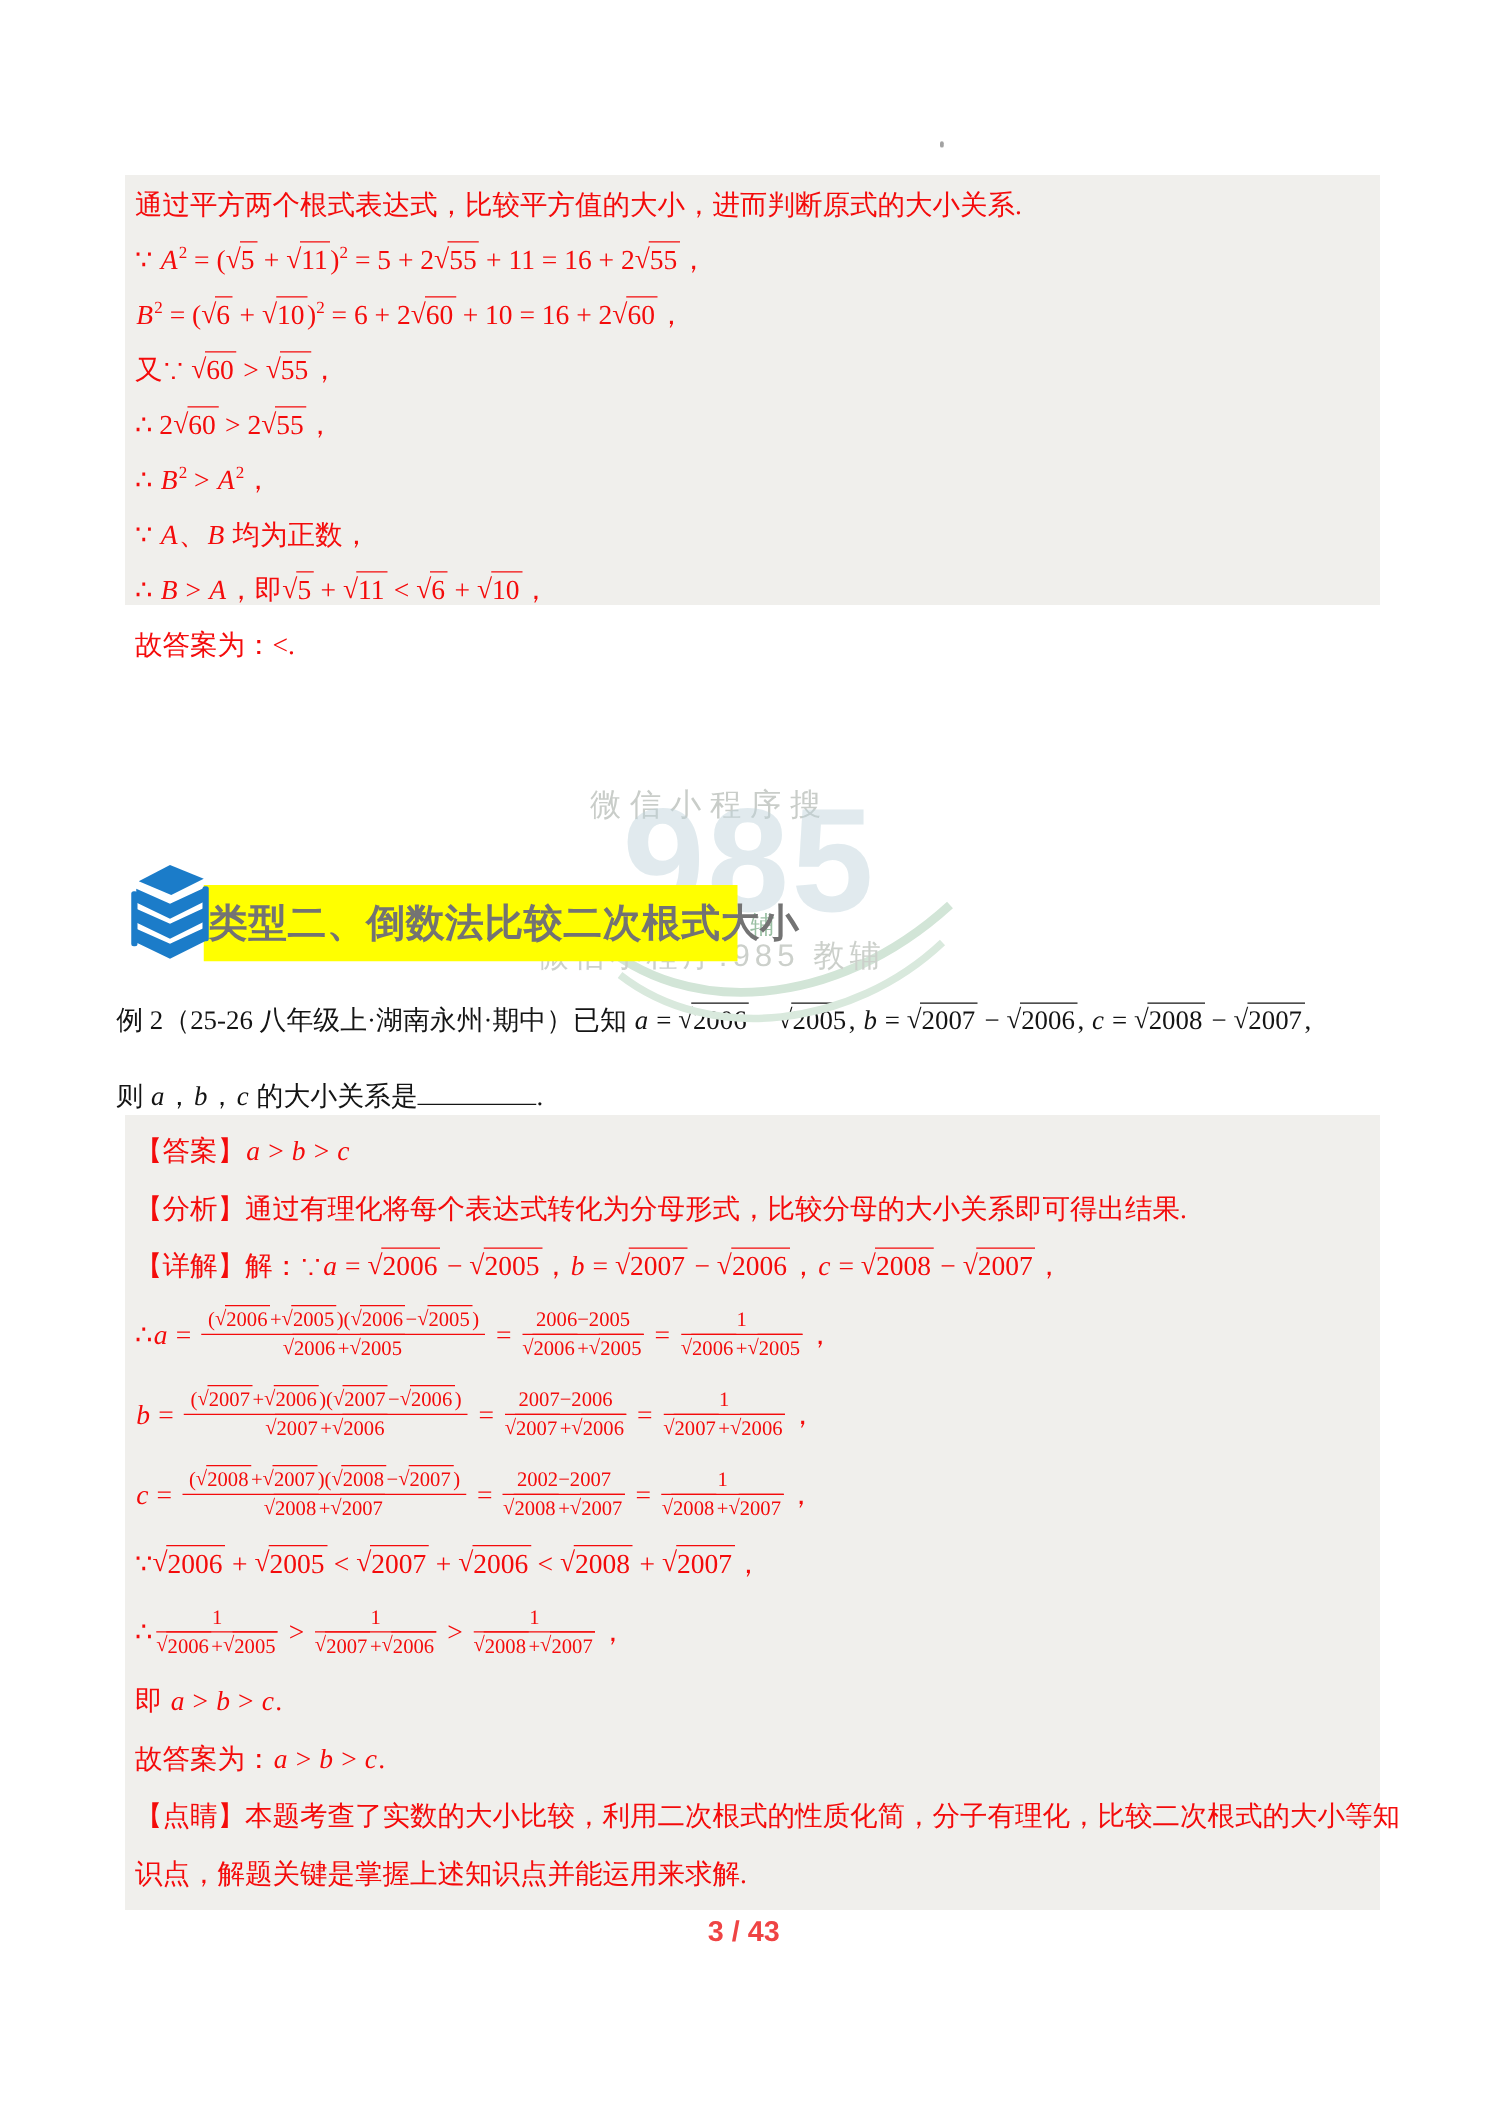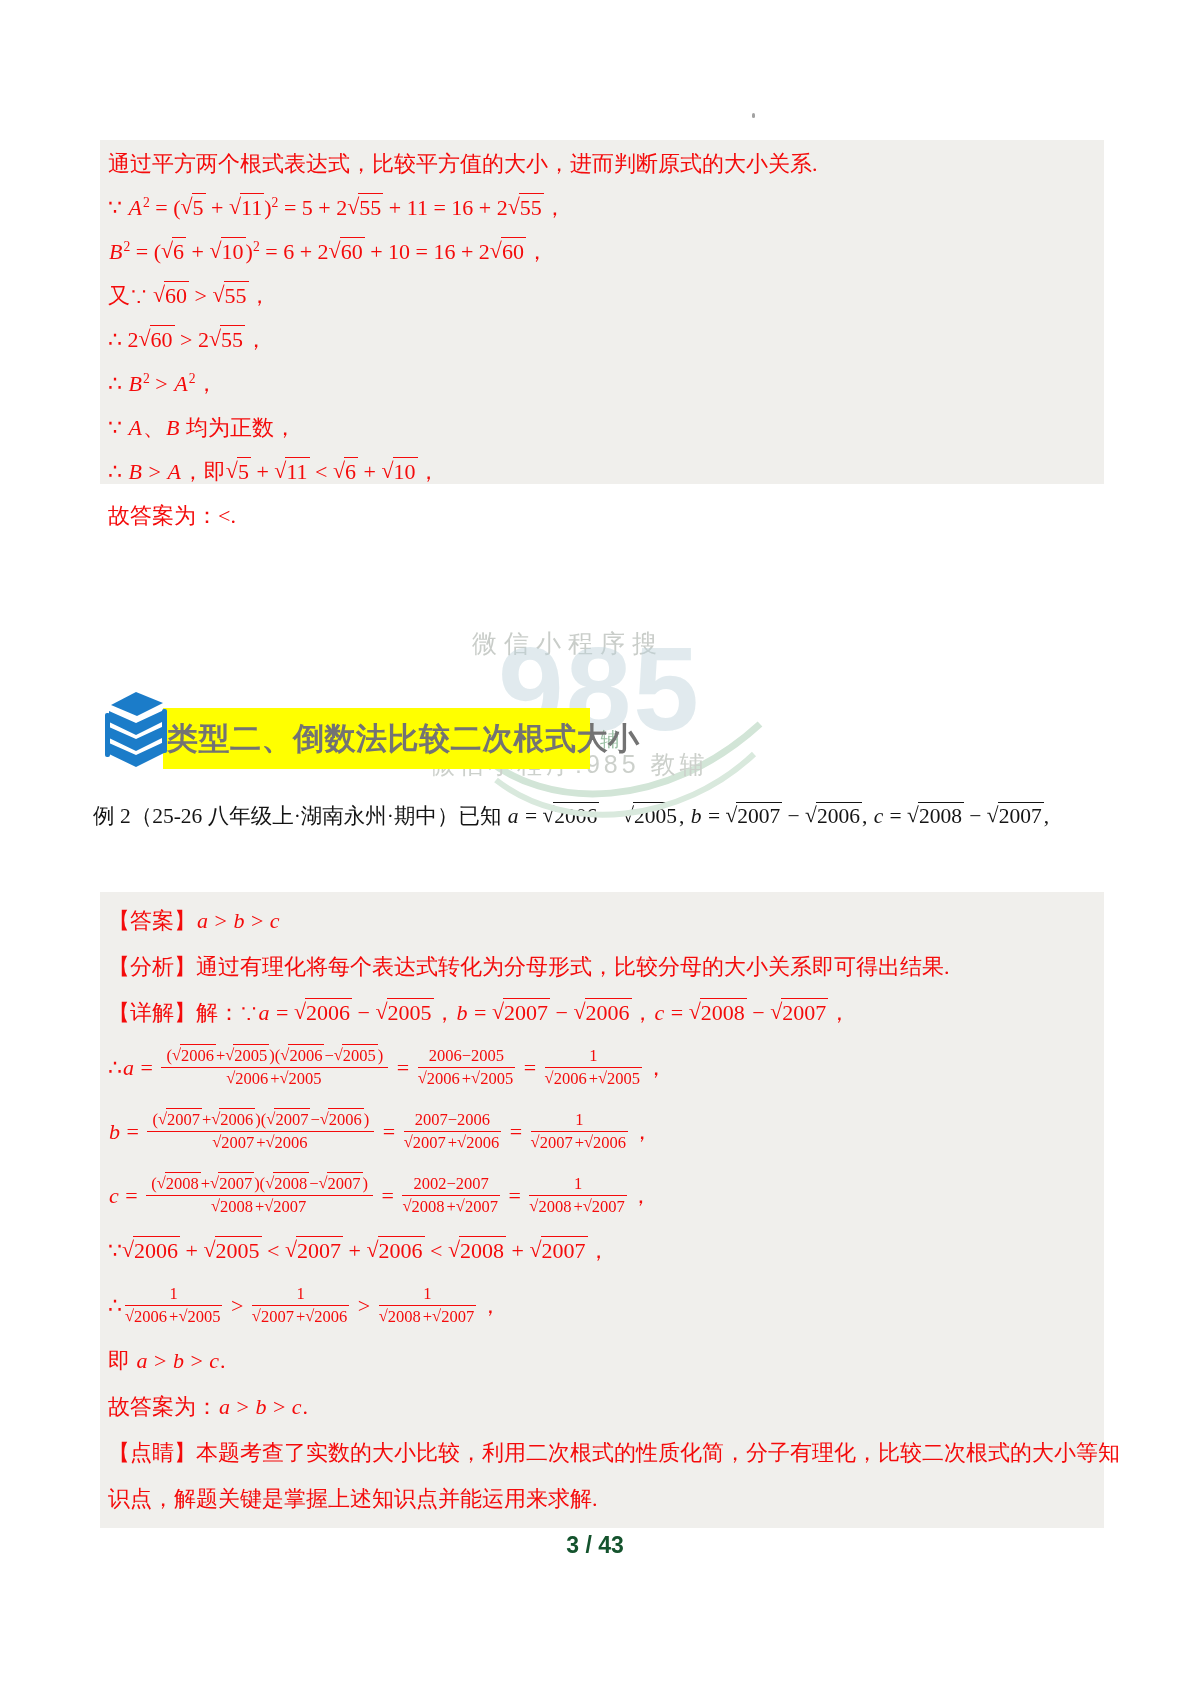"则 a，b，c 的大小关系是 ." div.line { html: none -> <div>则 <i>a</i>，<i>b</i>，<i>c</i> 的大小关系是<span></span>.</div> }
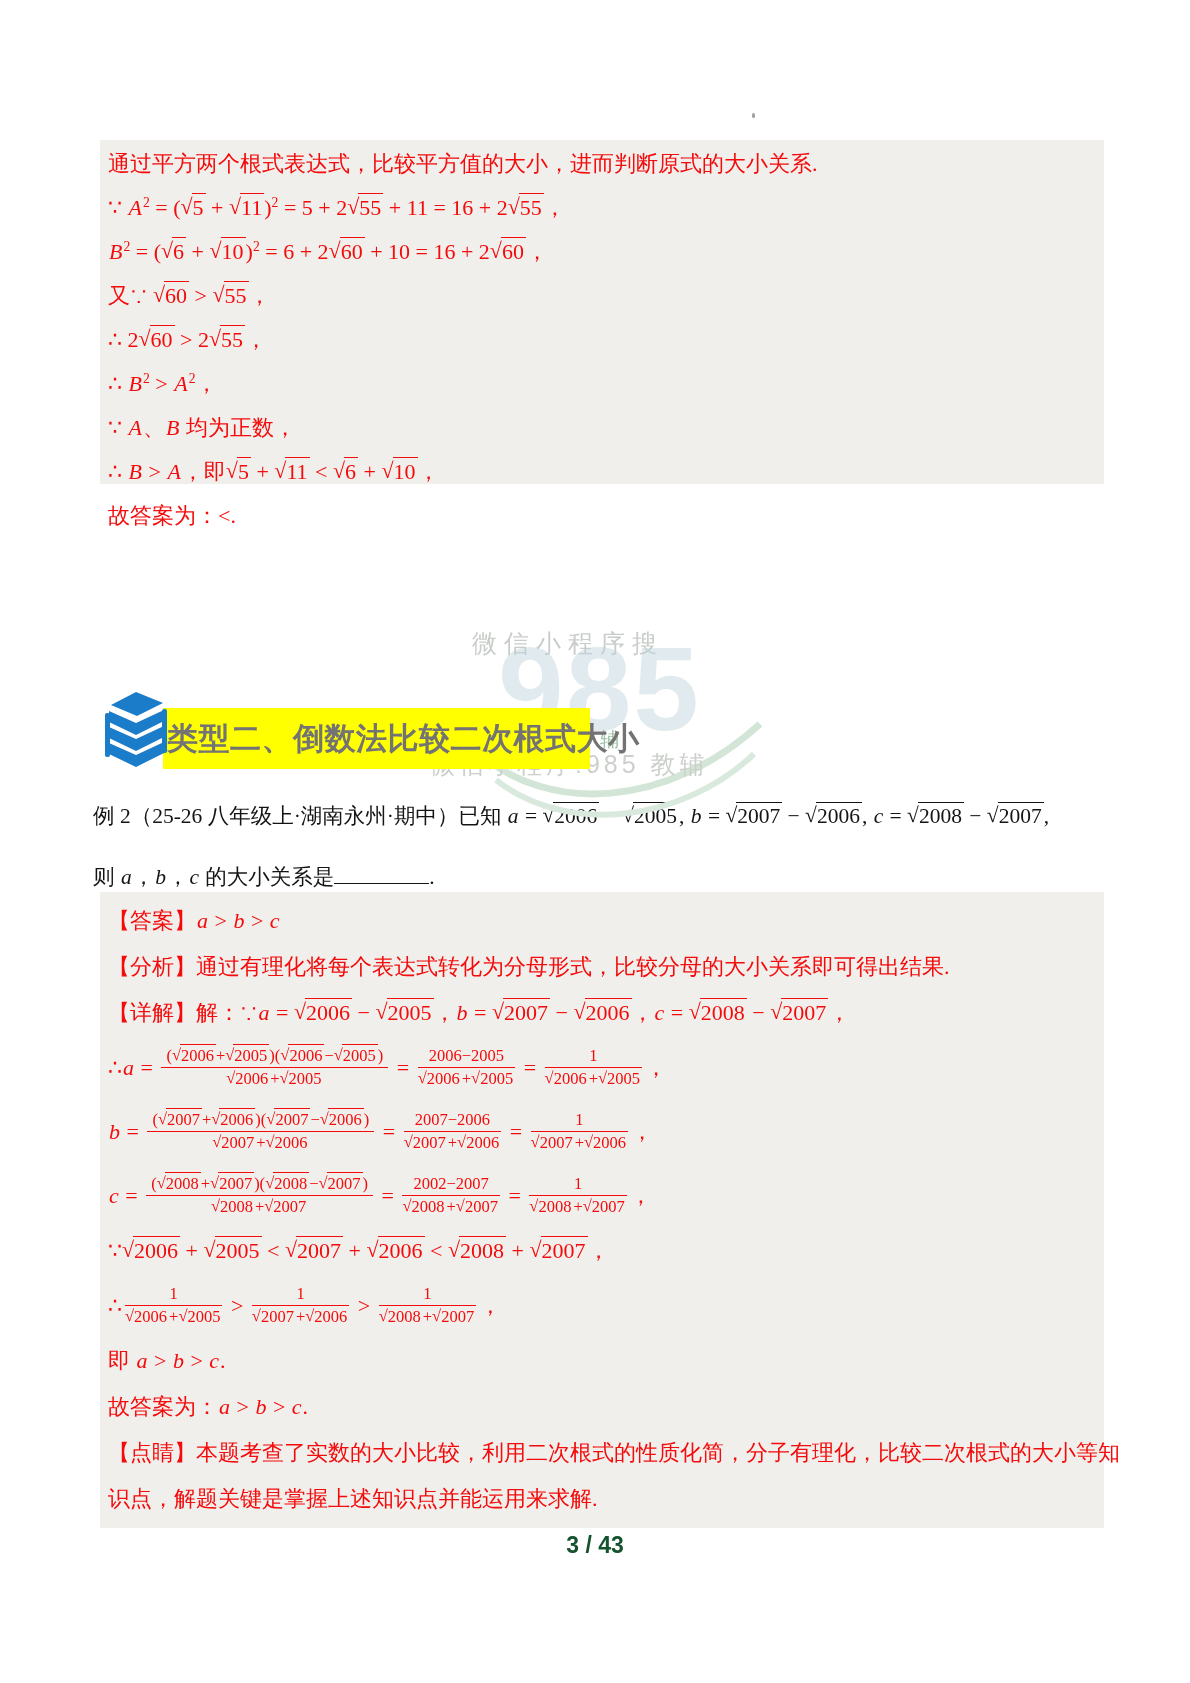"3 / 43" #page-number { color: #14532d -> #ef4444 }
